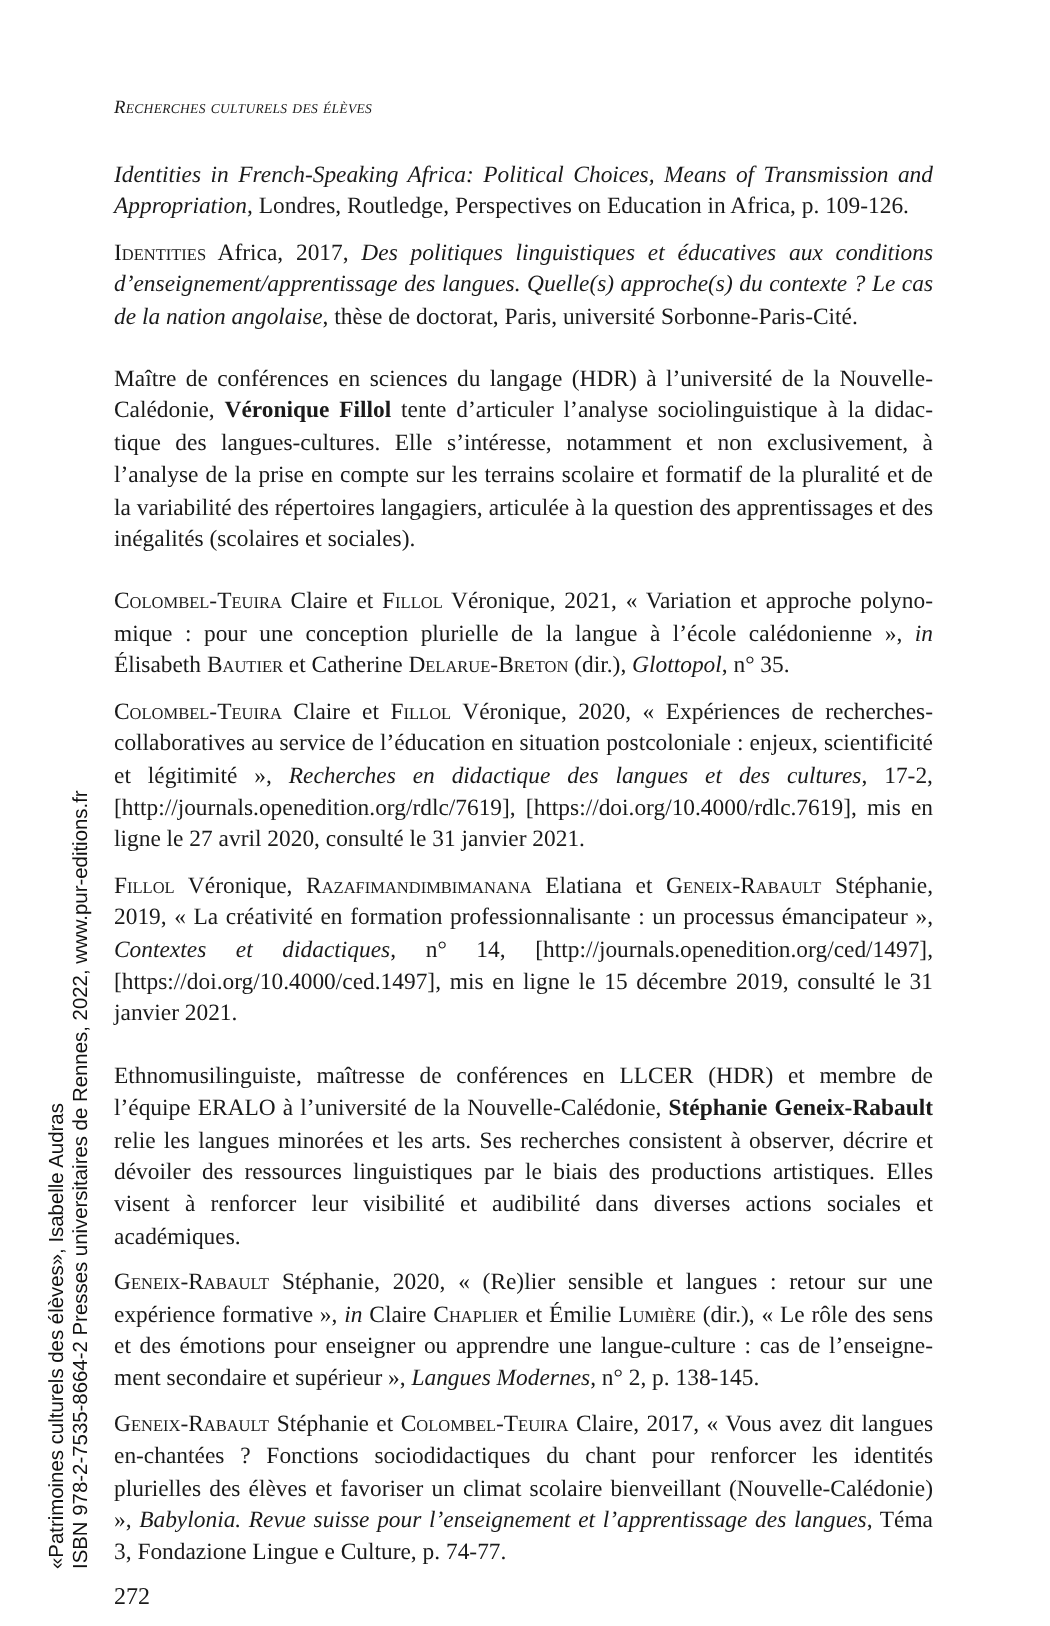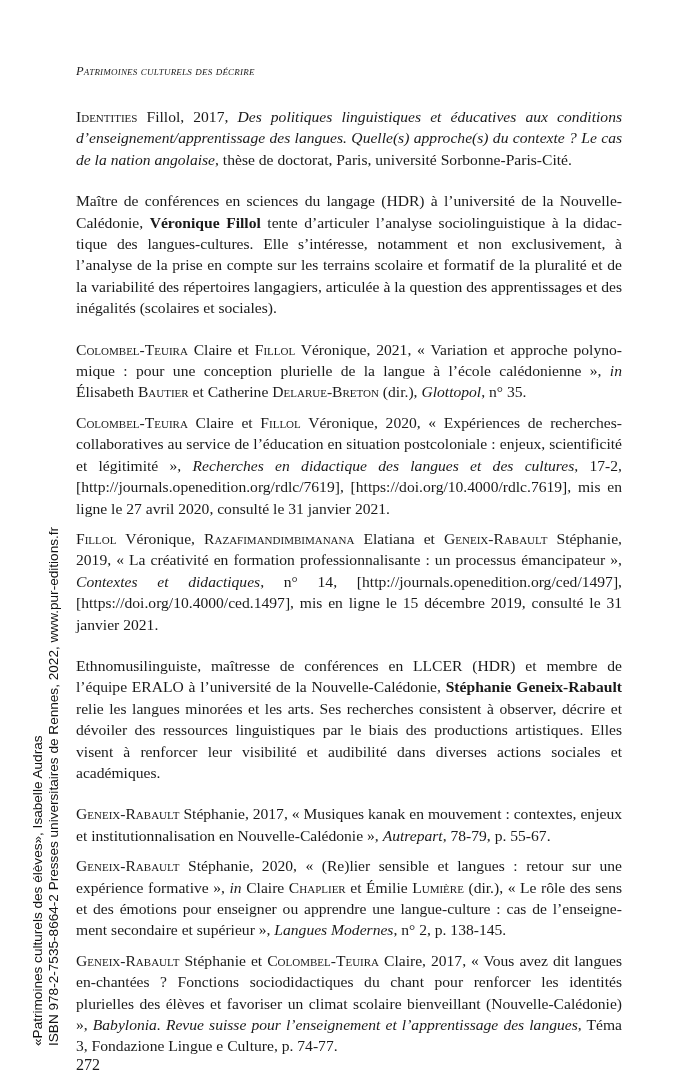"Patrimoines culturels des décrire" span.sc { text: Patrimoines culturels des décrire -> Recherches culturels des élèves }
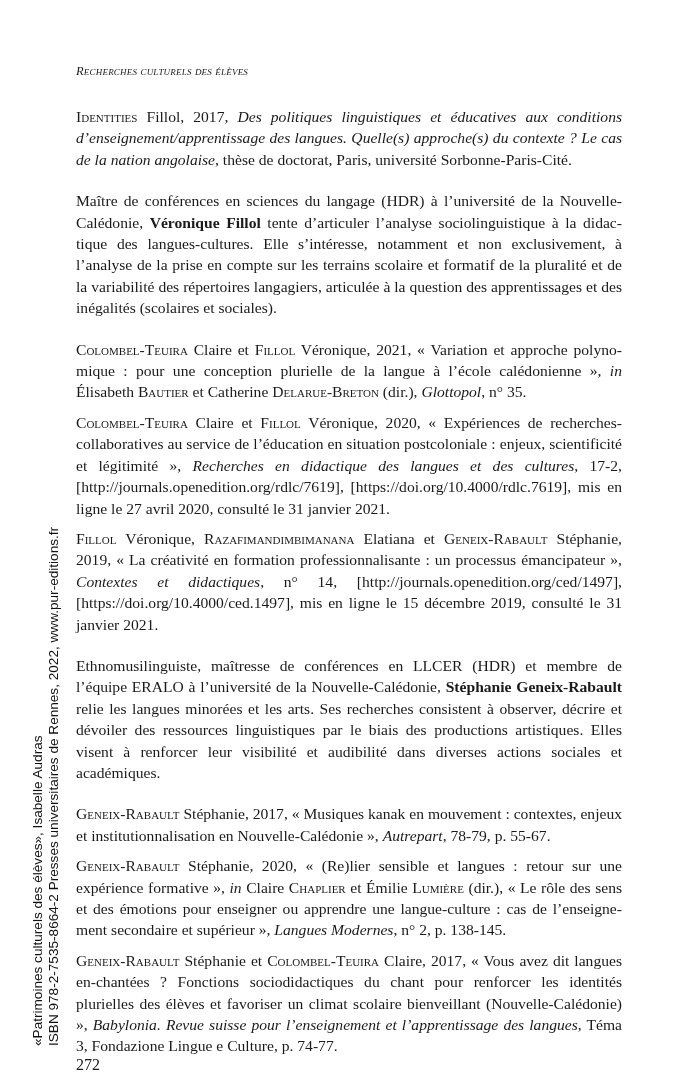"Identities in French-Speaking Africa:" p.para { html: none -> <p><i>Identities in French-Speaking Africa: Political Choices, Means of Transmission and Appropriation</i><span>, Londres, Routledge, Perspectives on Education in Africa, p. 109-126.</span></p> }
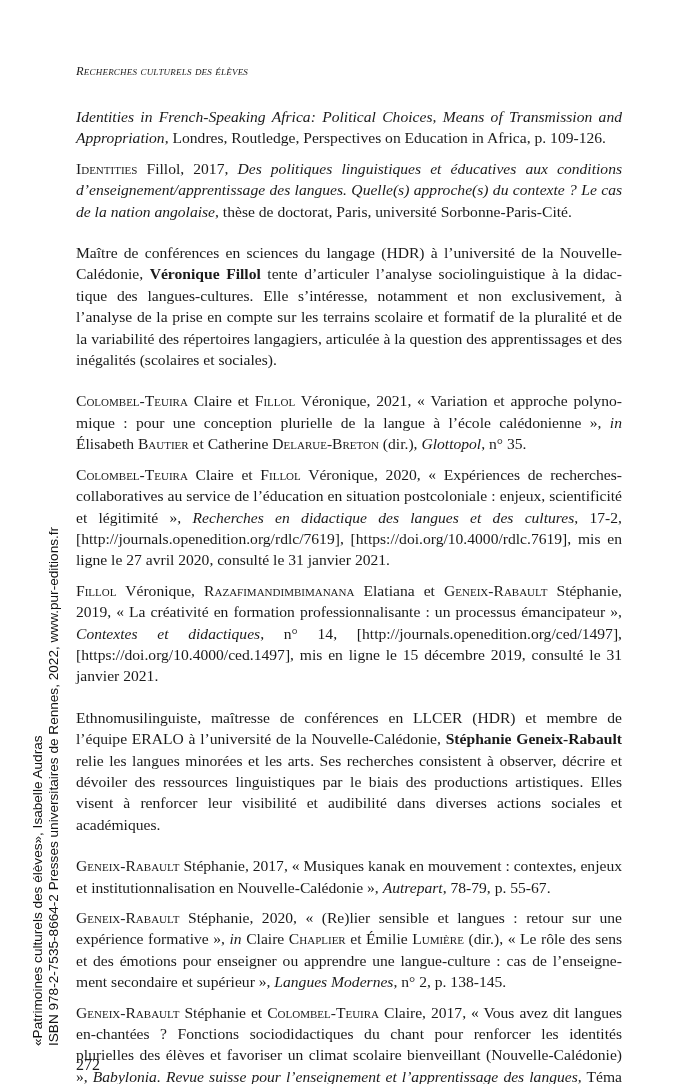"Fillol, 2017," span { text: Fillol -> Africa }
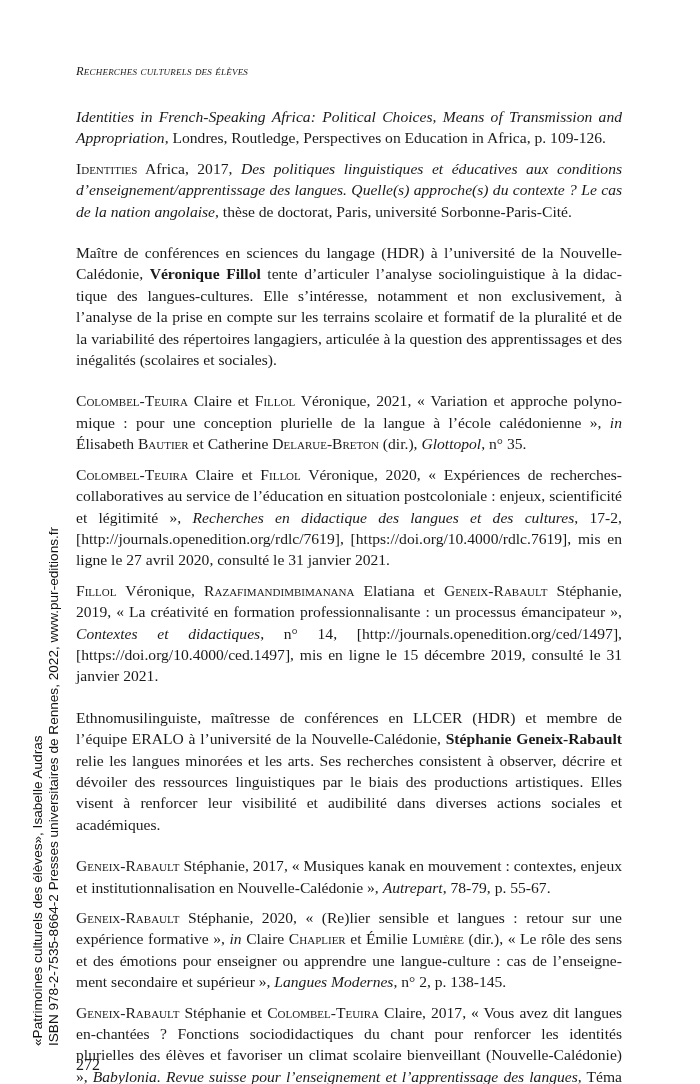"Geneix-Rabault Stéphanie, 2017, «" p.para { html: <p><span>Geneix-Rabault</span><span> Stéphanie, 2017, « Musiques kanak en mouvement : contextes, enjeux et institutionnalisation en Nouvelle-Calédonie », </span><i>Autrepart</i><span>, 78-79, p. 55-67.</span></p> -> none }
